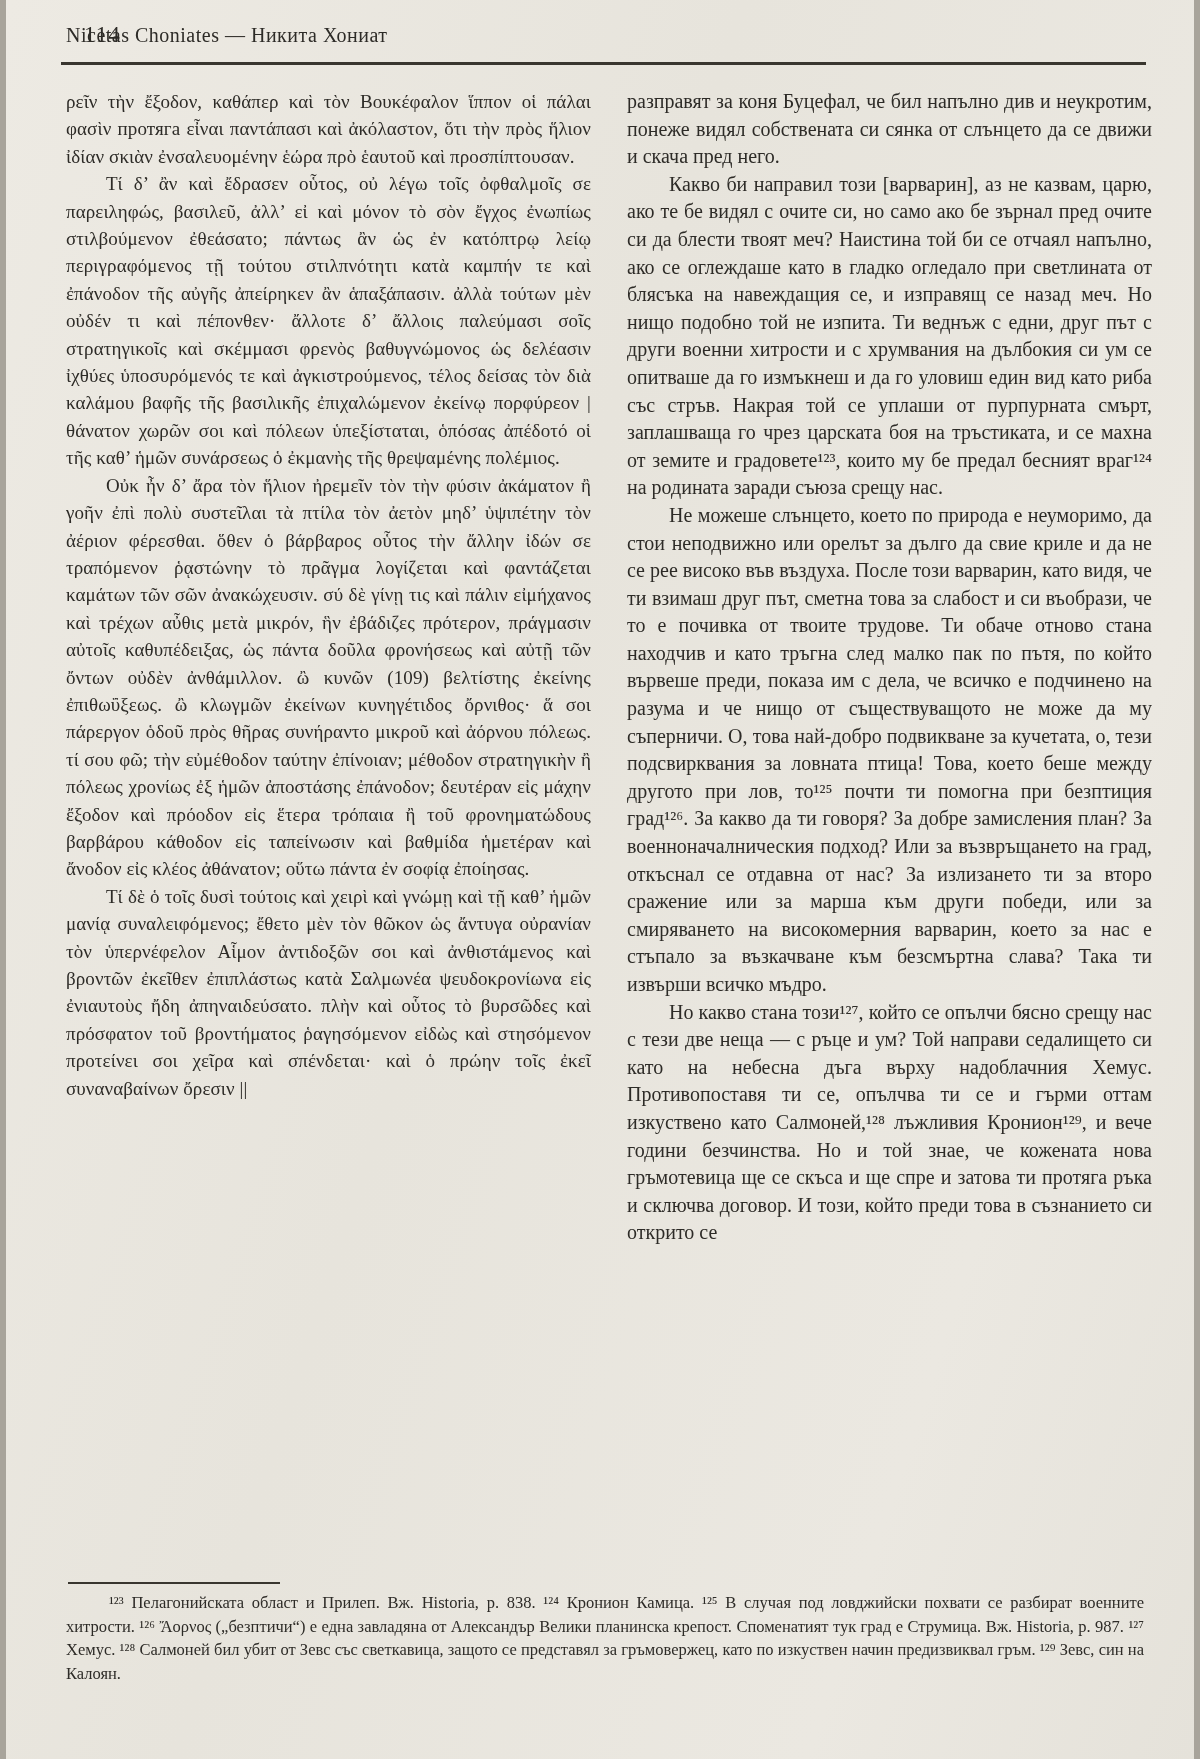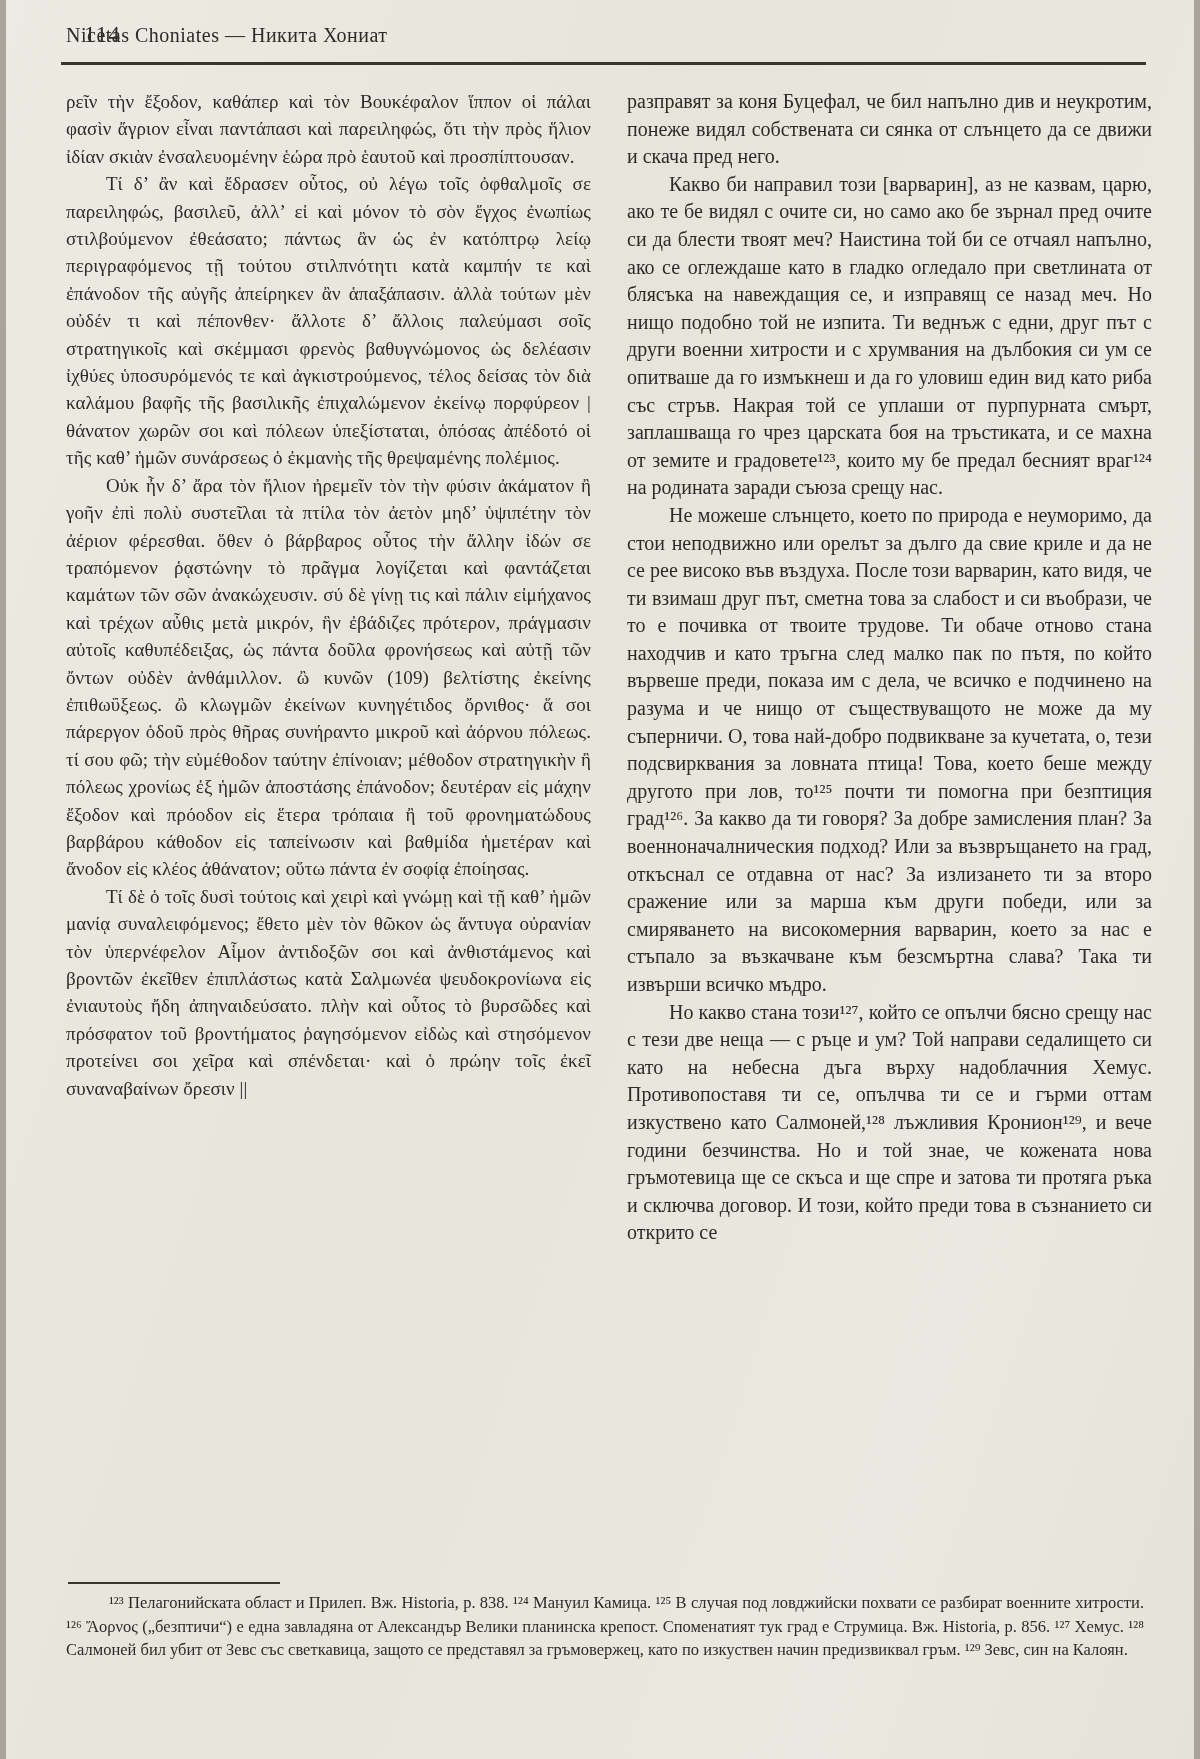"ρεῖν τὴν ἔξοδον, καθάπερ καὶ" p.noindent { text: ἄγριον εἶναι παντάπασι καὶ παρειληφώς -> протяга εἶναι παντάπασι καὶ ἀκόλαστον }
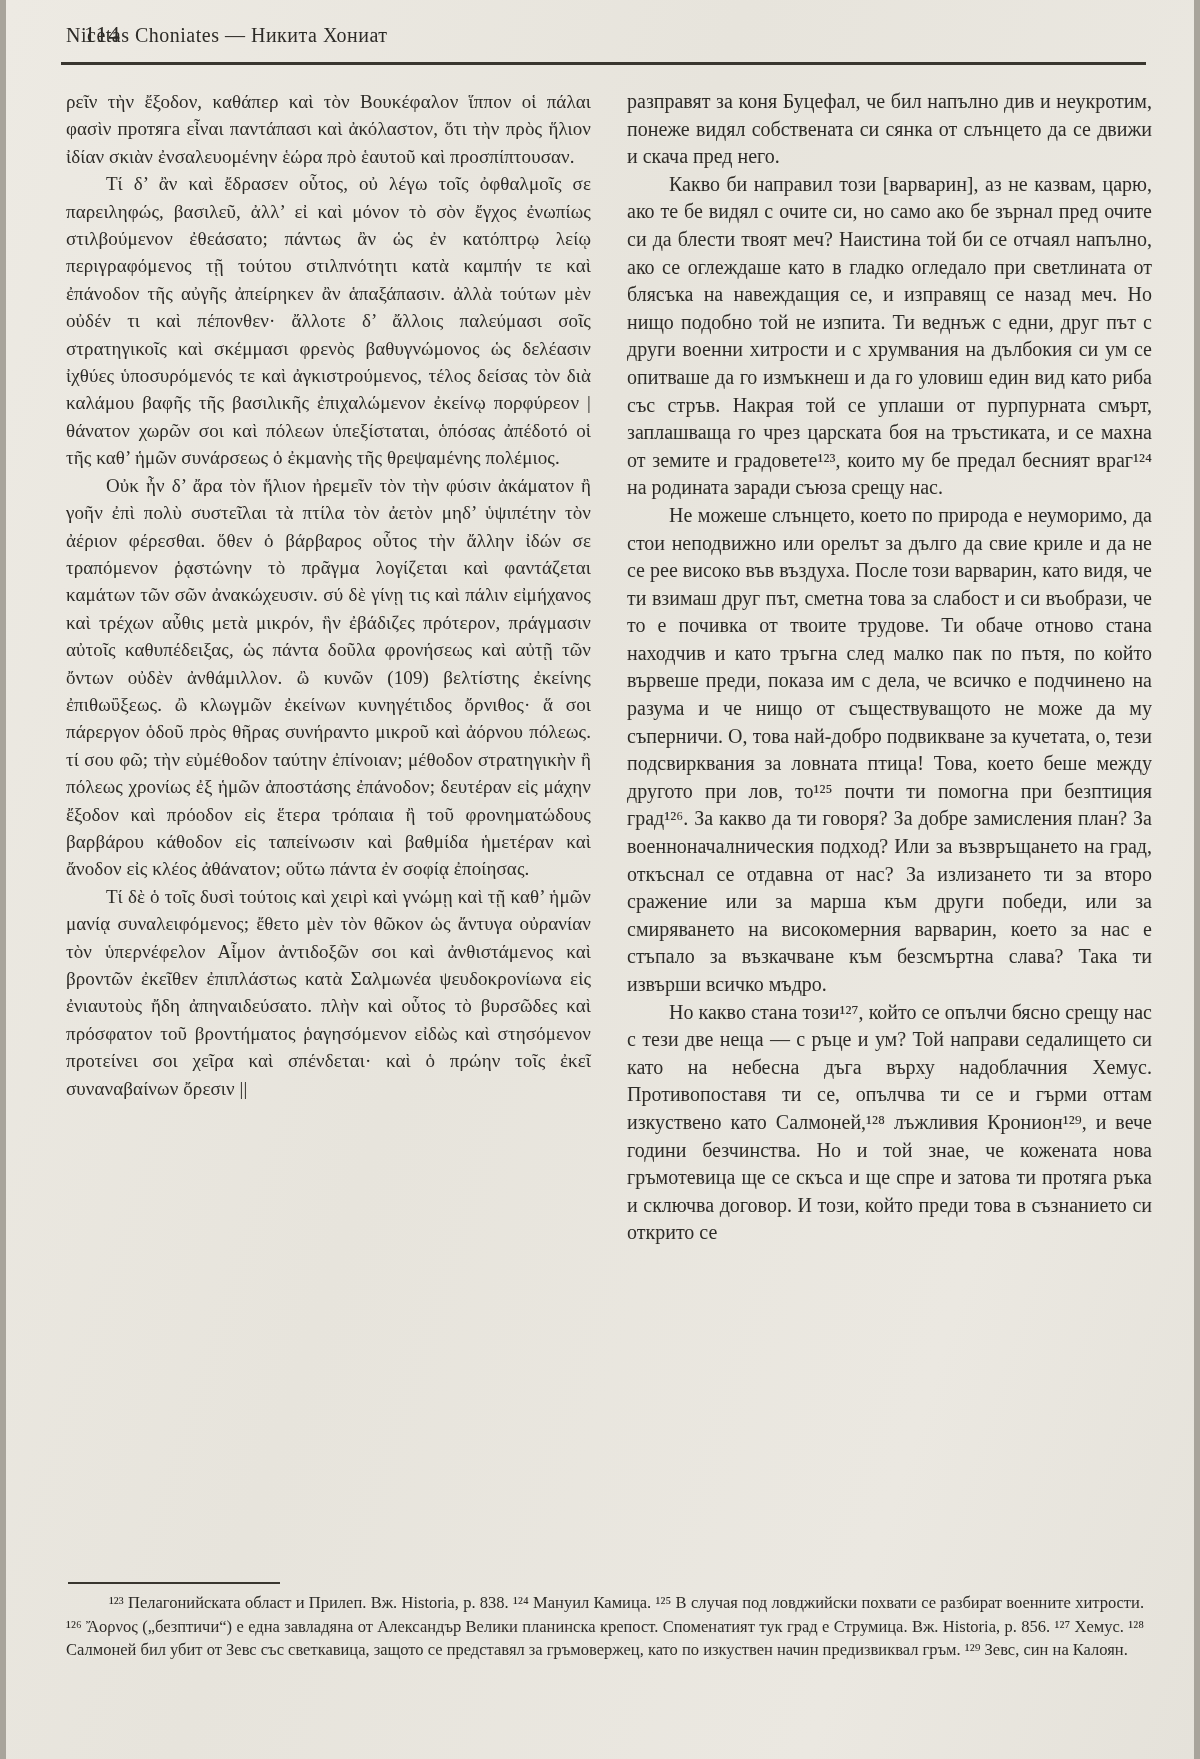"¹²⁴ Мануил Камица." span { text: Мануил -> Кронион }
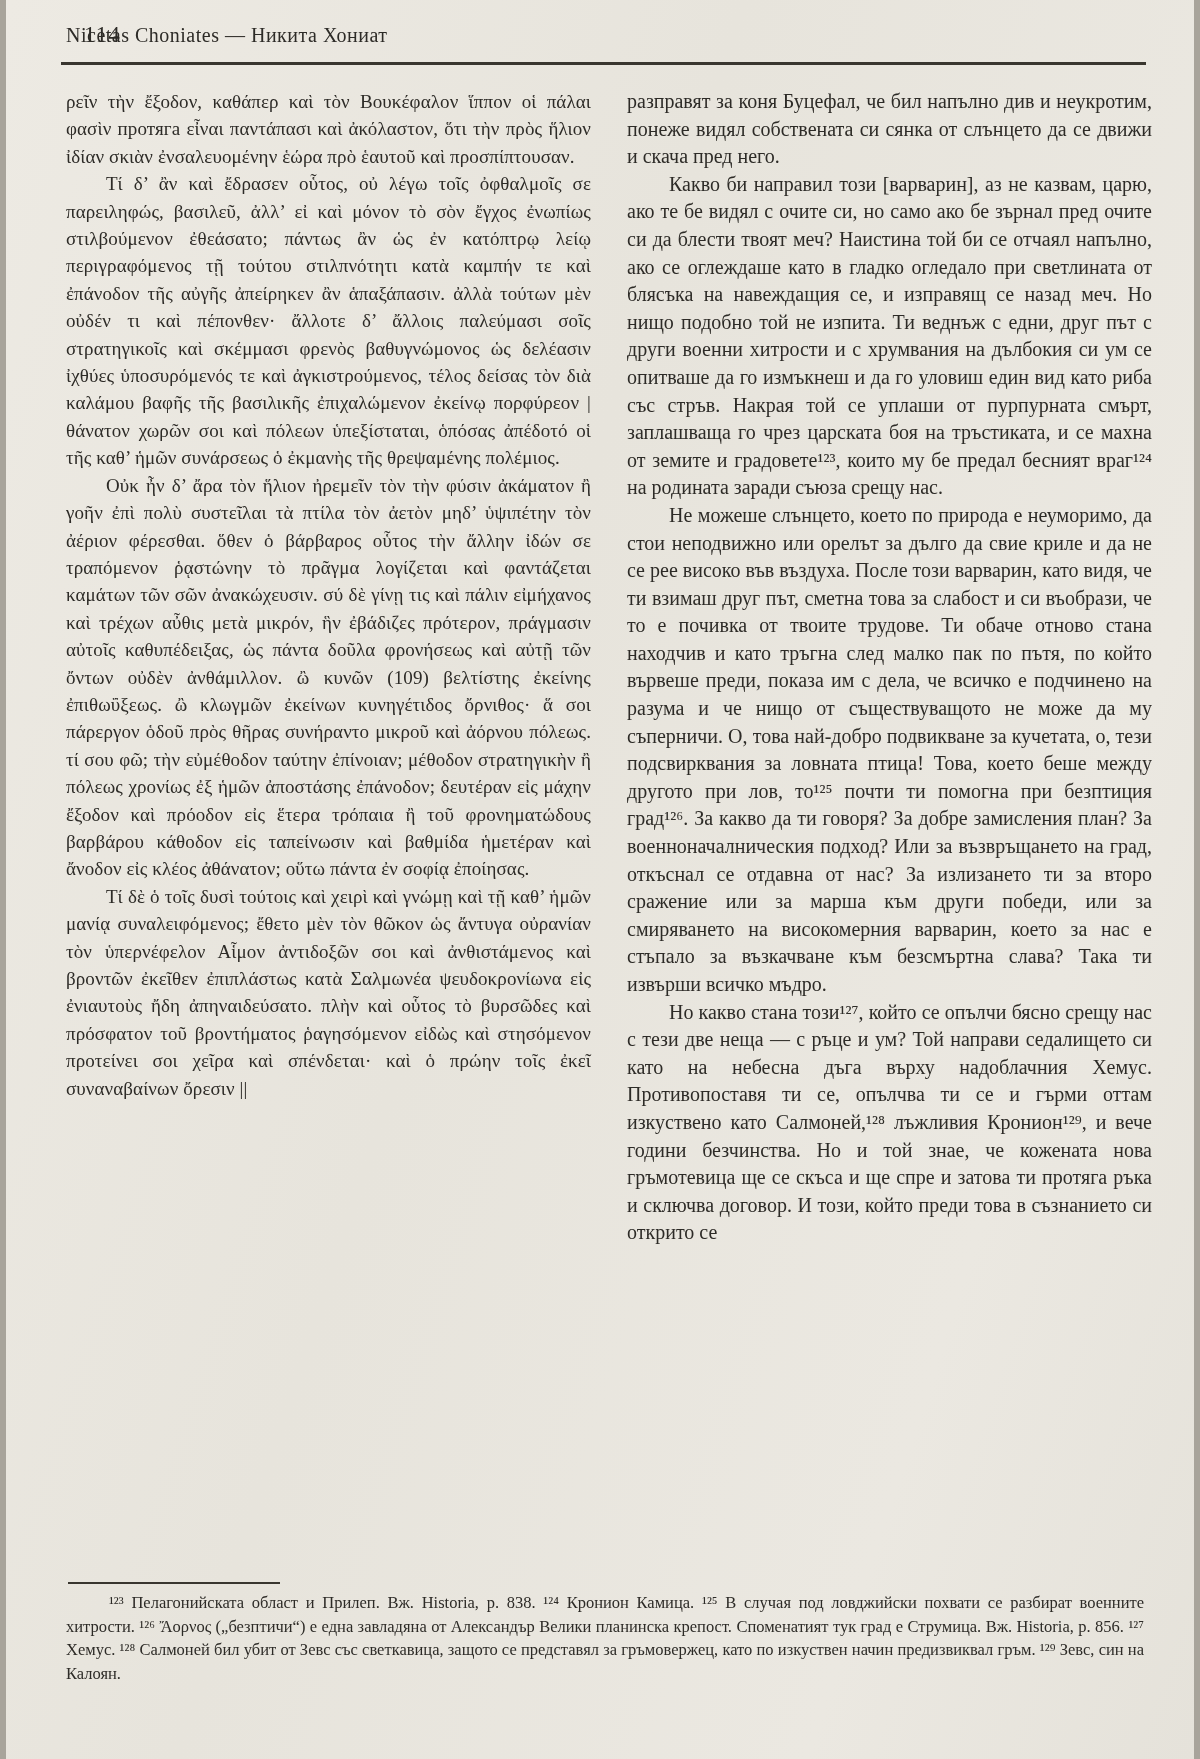"¹²⁶ Ἄορνος („безптичи“) е една" span { text: 856 -> 987 }
